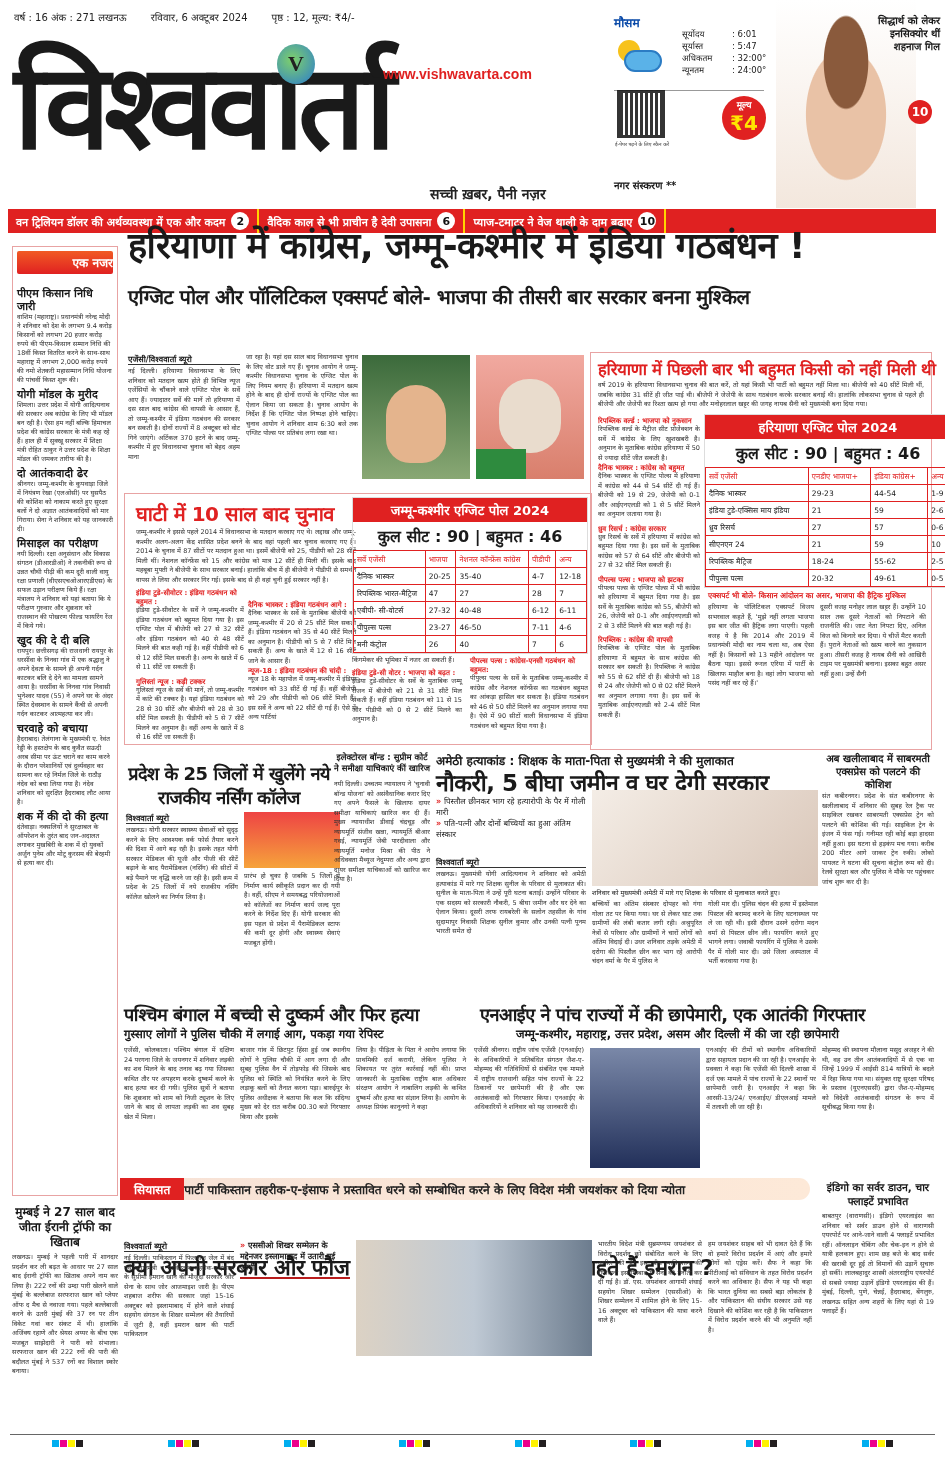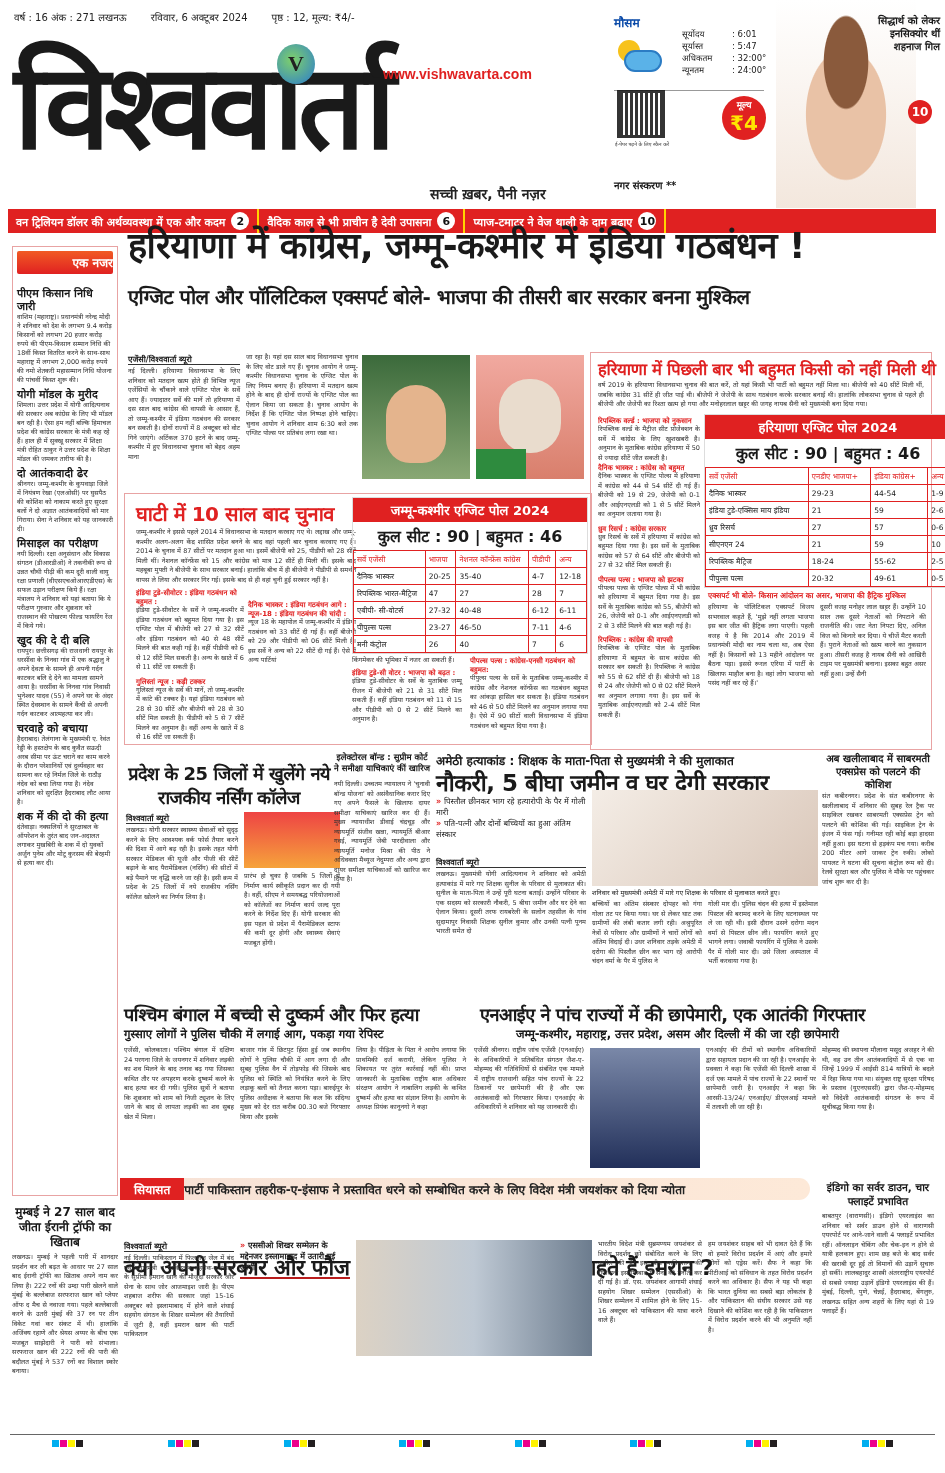"दैनिक भास्कर के सर्वे के" div.col-text { html: none -> <div>दैनिक भास्कर के सर्वे के मुताबिक बीजेपी को जम्मू-कश्मीर में 20 से 25 सीटें मिल सकती हैं। इंडिया गठबंधन को 35 से 40 सीटें मिलने का अनुमान है। पीडीपी को 5 से 7 सीटें मिल सकती हैं। अन्य के खाते में 12 से 16 सीटें जाने के आसार हैं।</div> }
